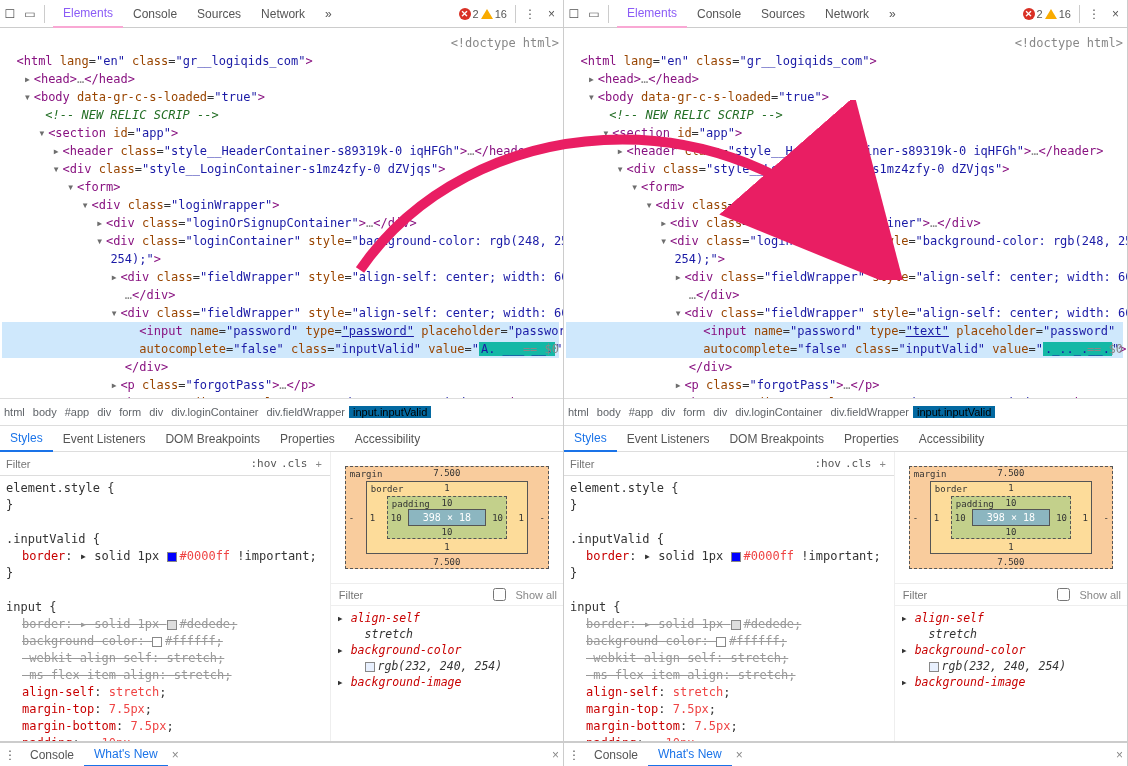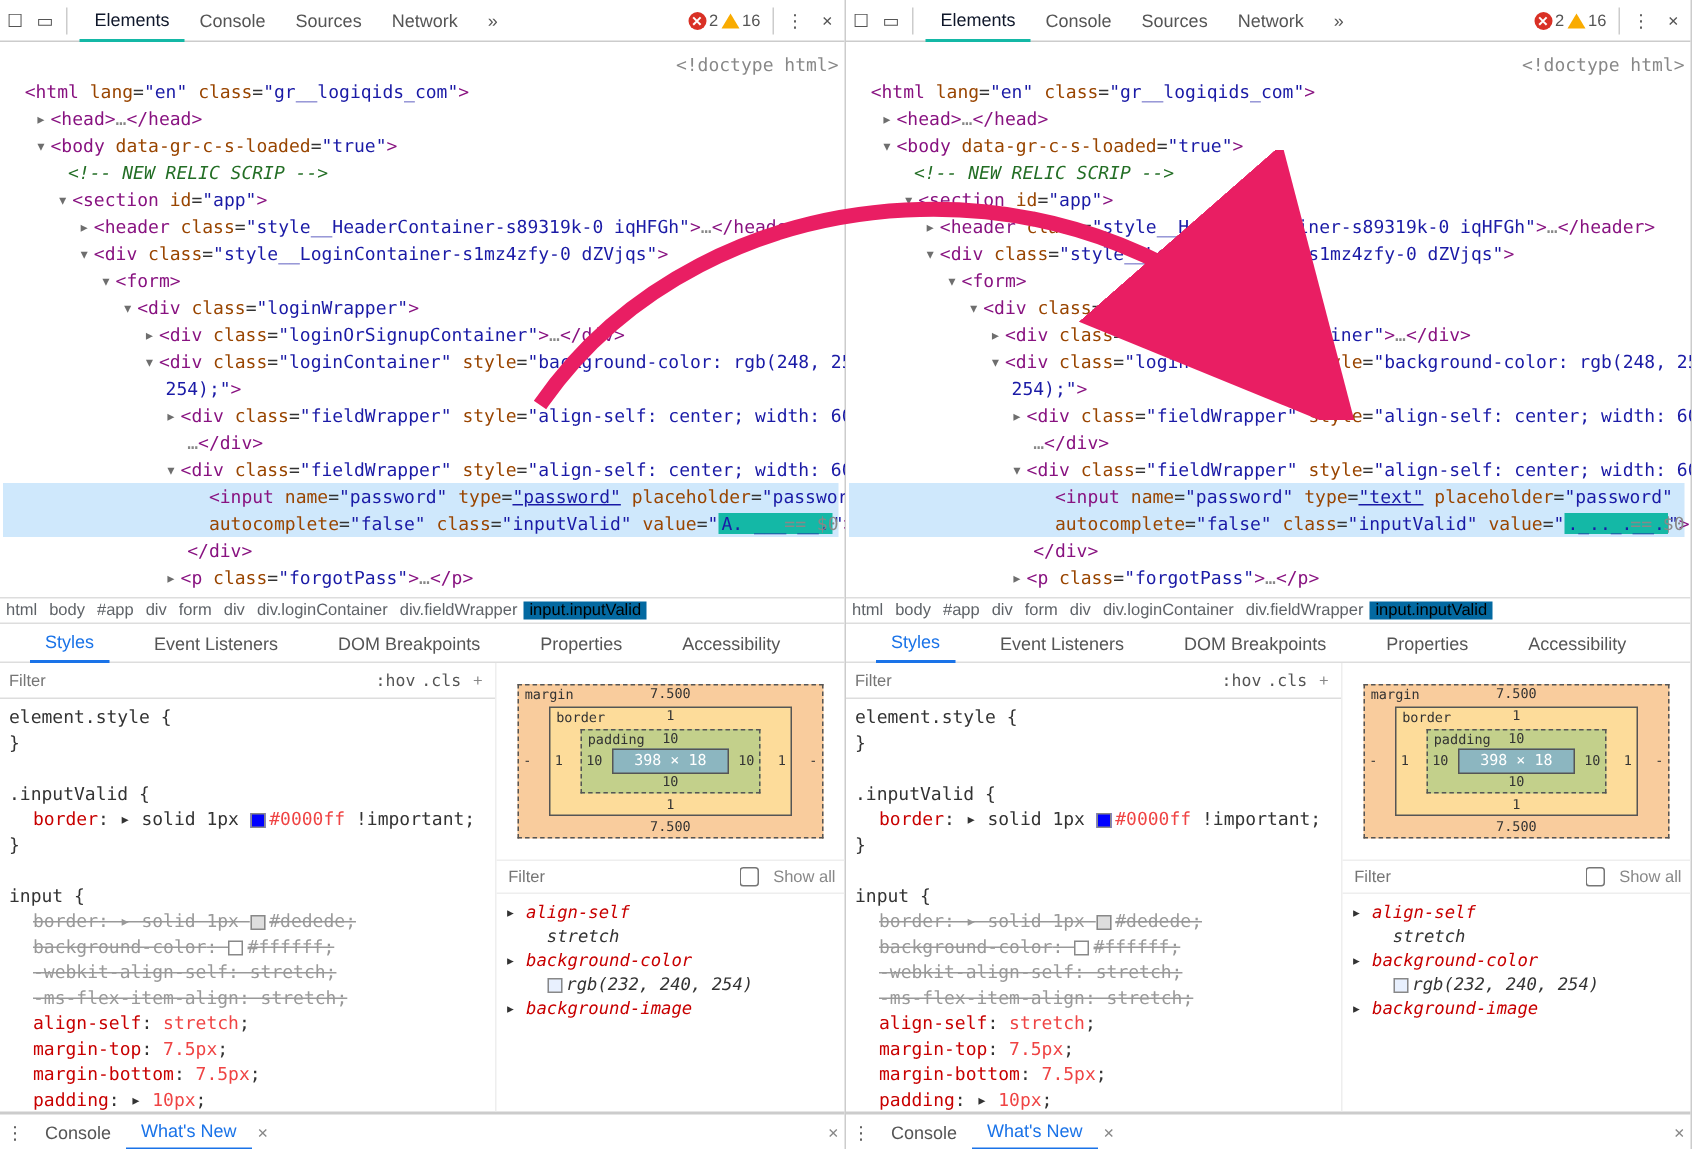"Elements" .tab-top.active { border-bottom: 2px solid #14b8a6 -> 2px solid #f9a8d4; color: #0f172a -> #8b5cf6 }
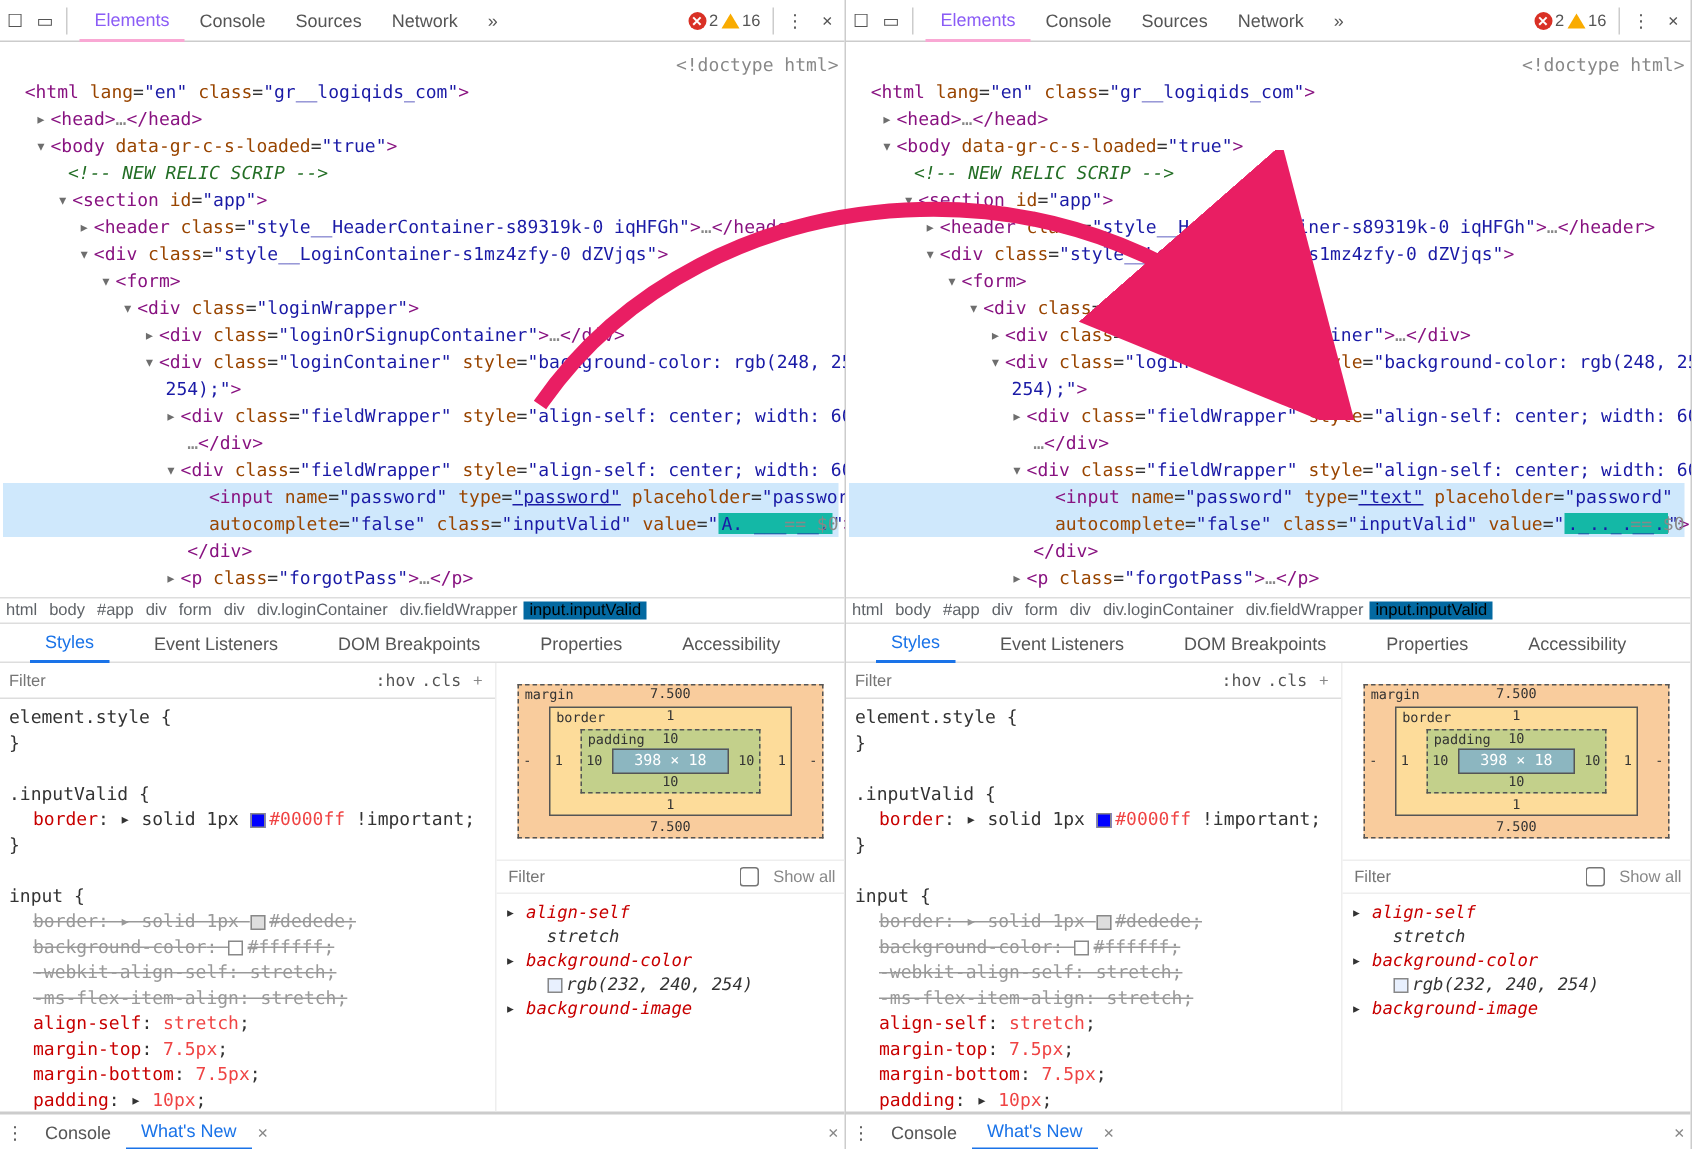"html" .crumb { height: 18px -> 28px }
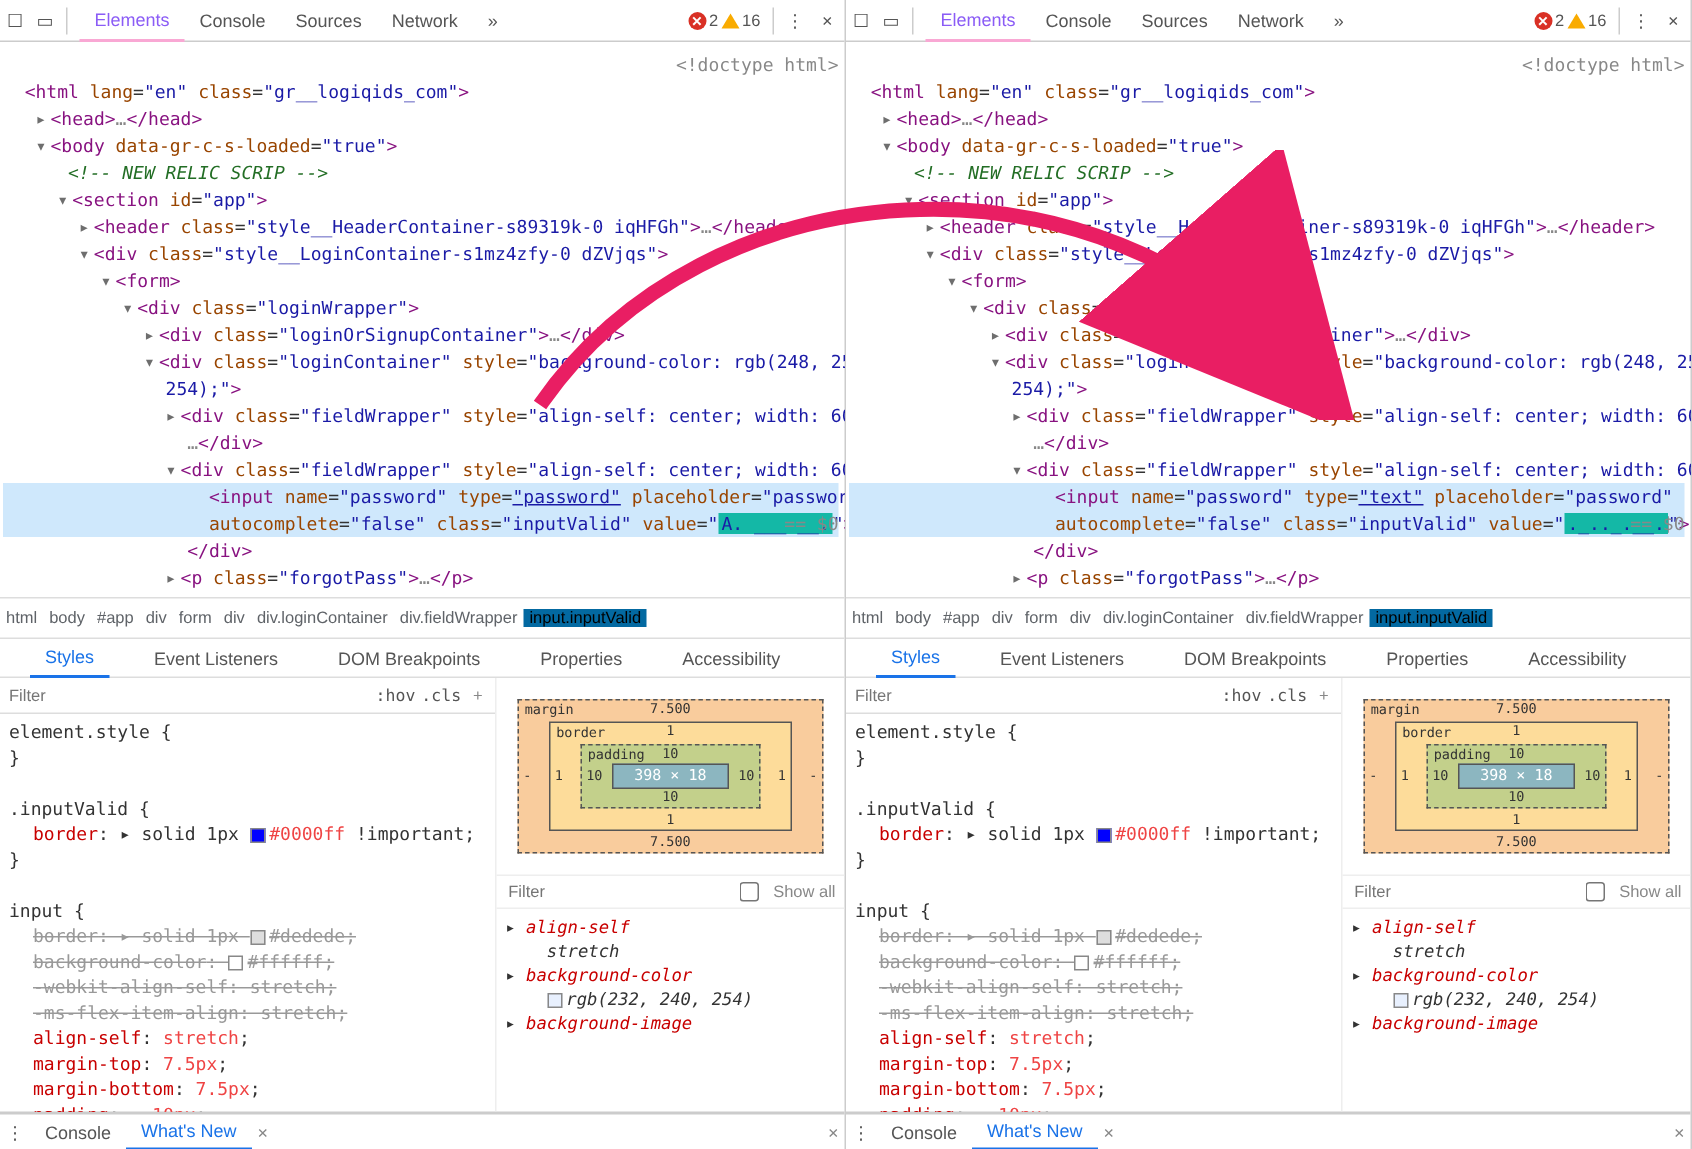"Styles" .subtab { margin-left: 20px -> none }
